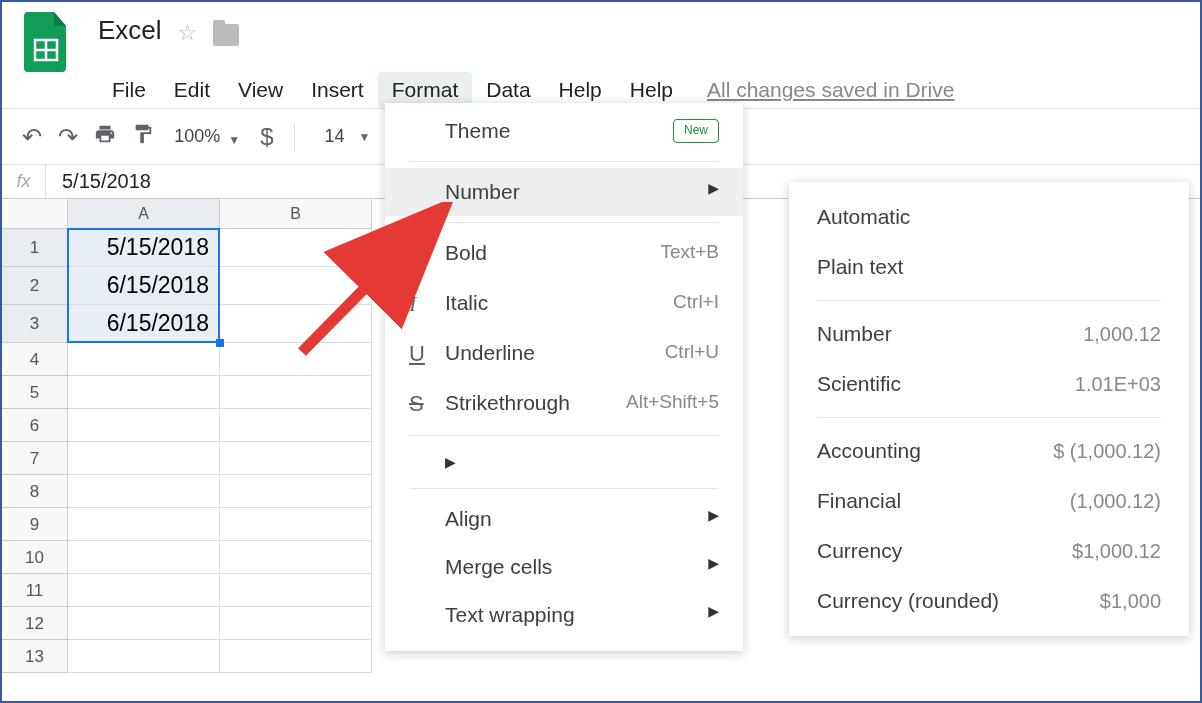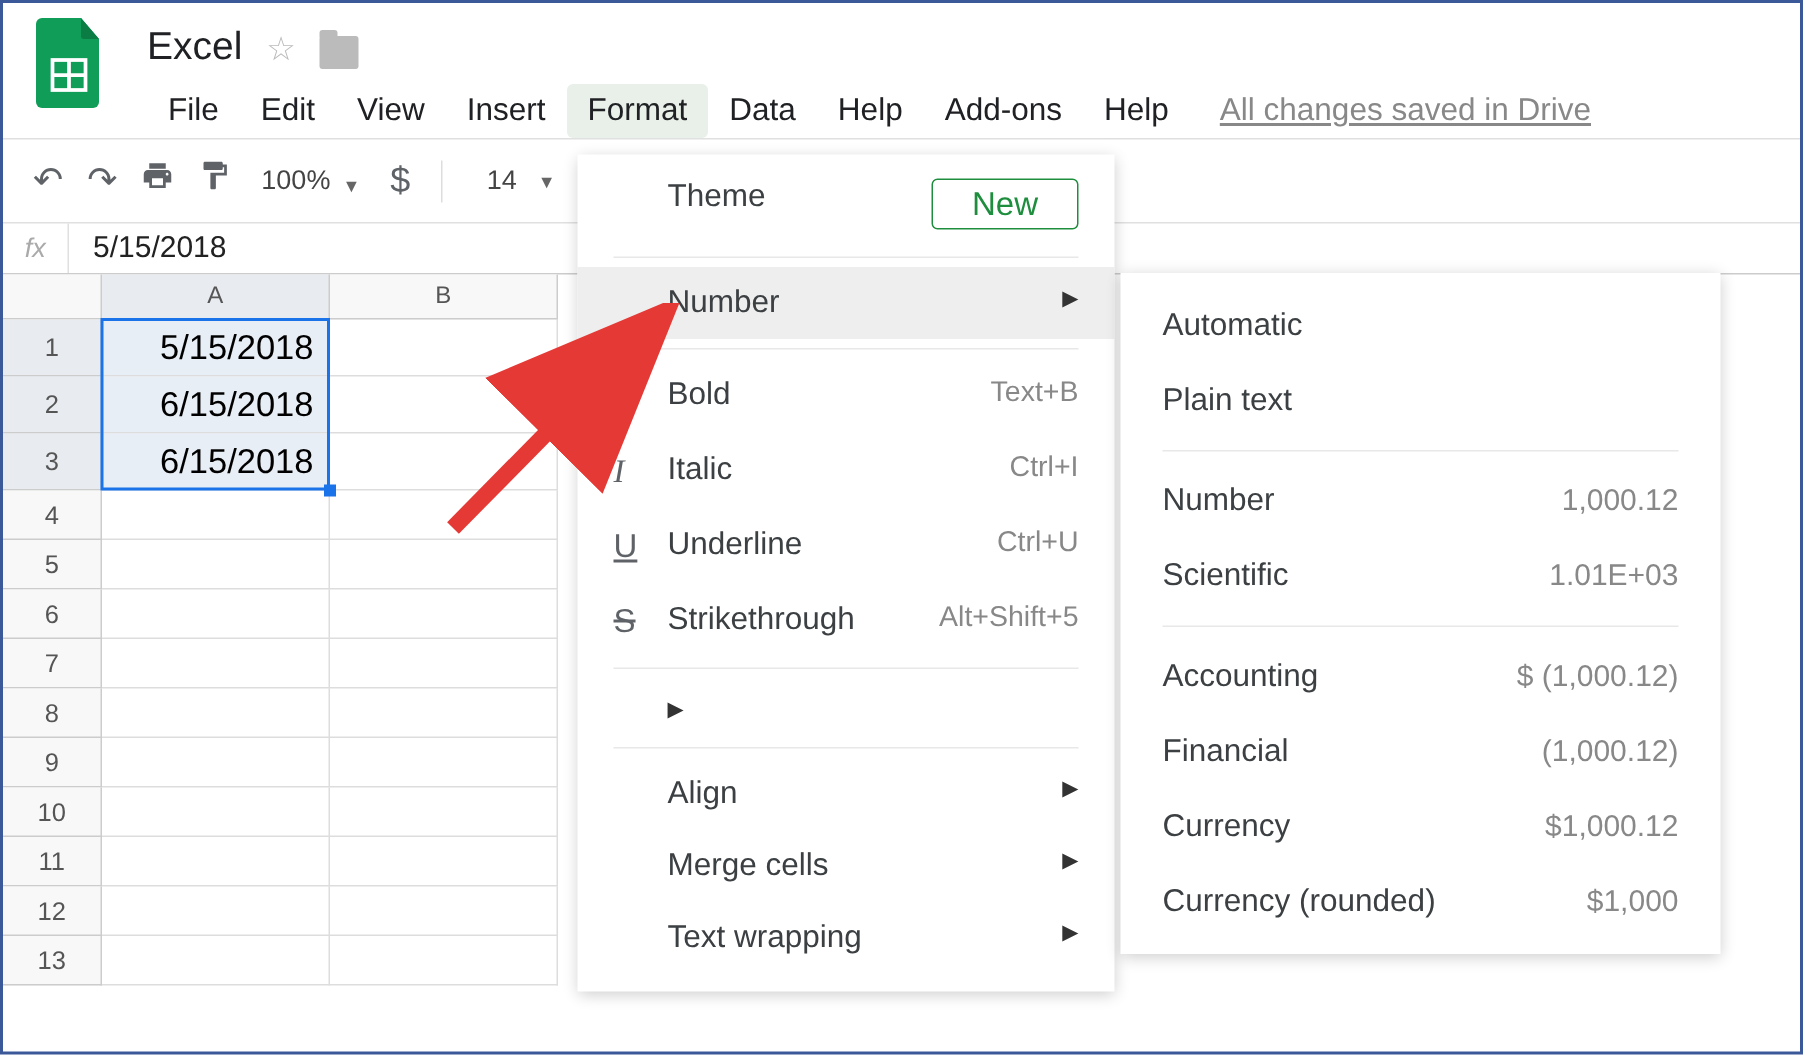"File" .menubar { margin-top: 10px -> 26px }
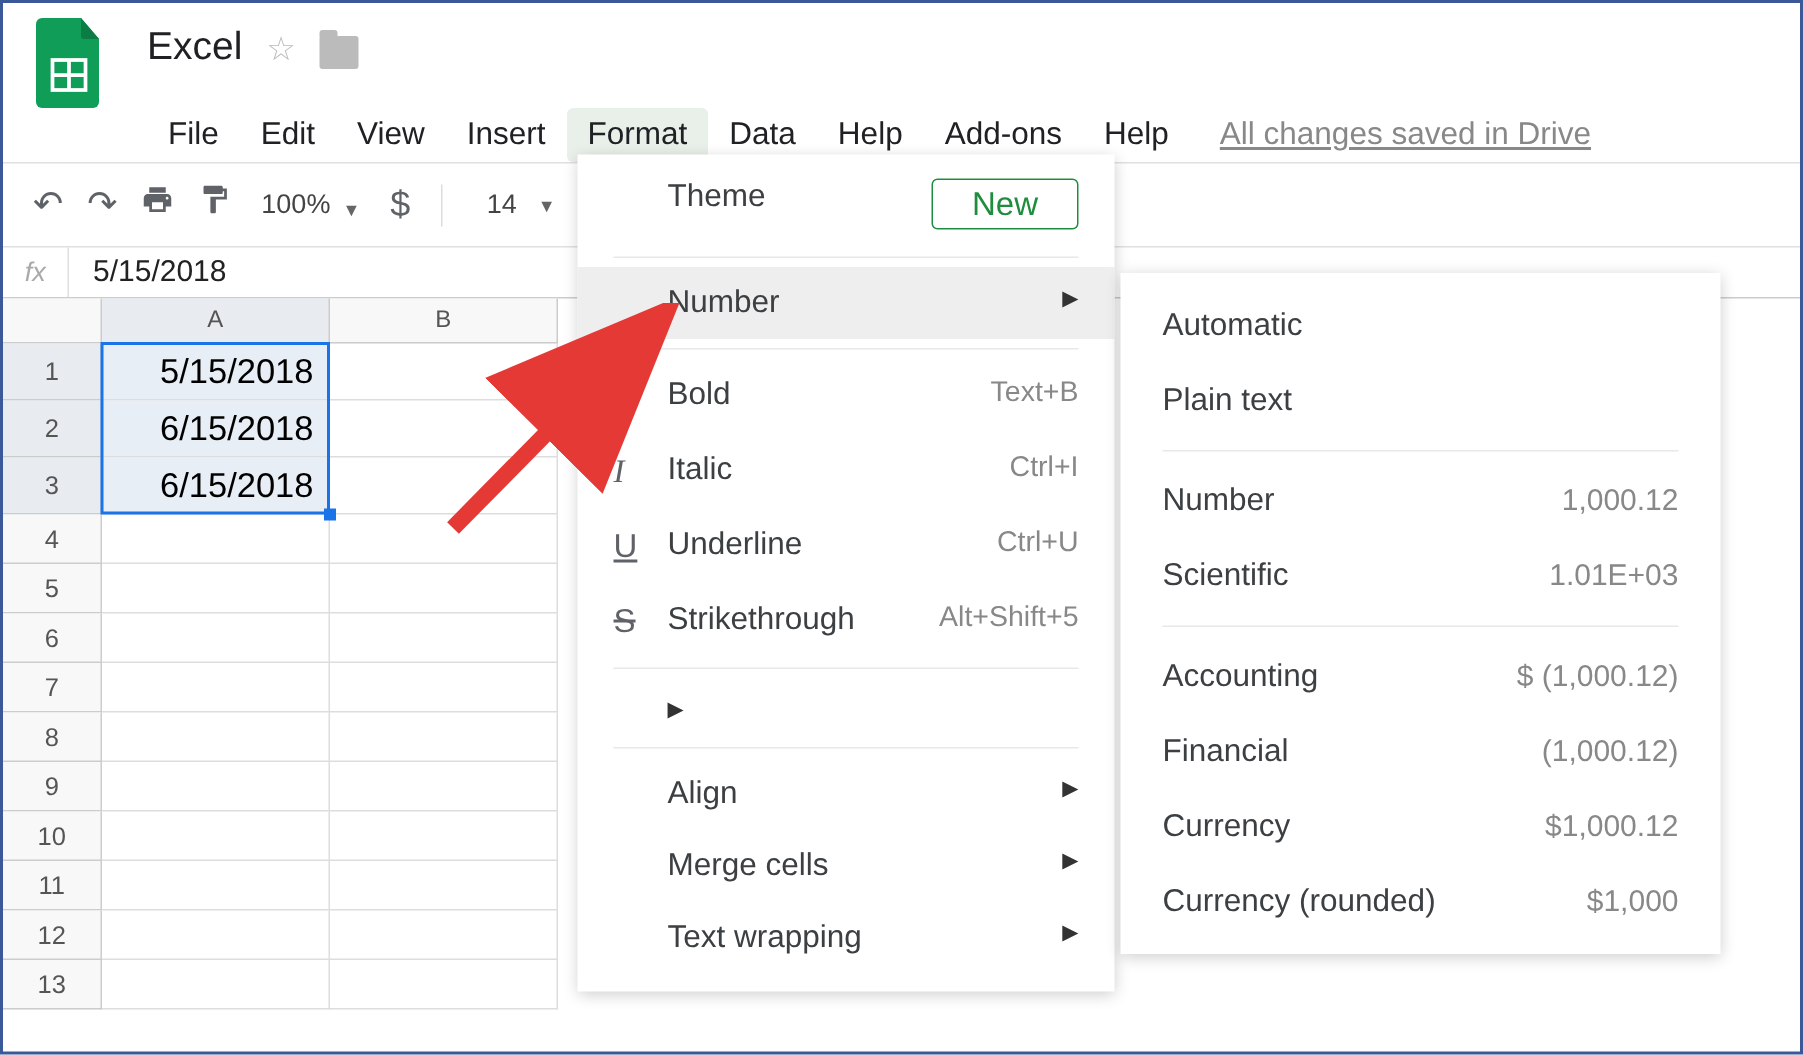"Add-ons" span.menu-item { html: <span>Add-ons</span> -> none }
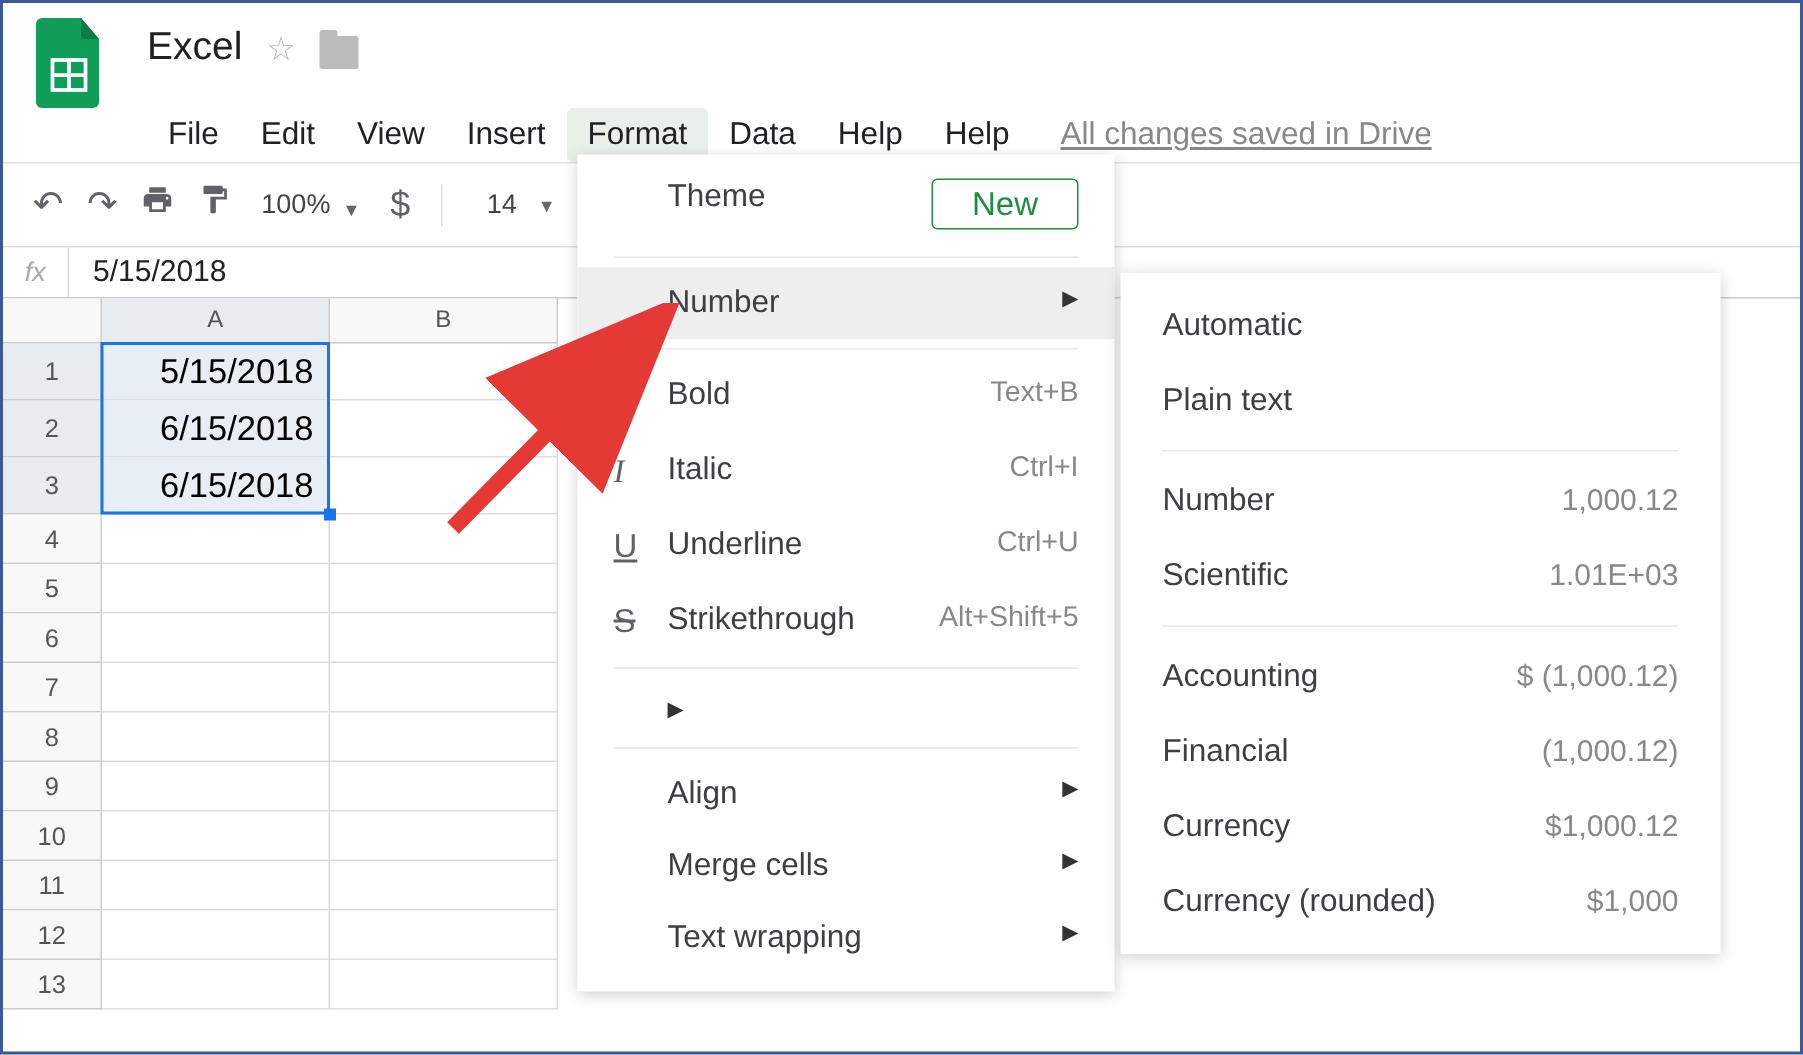"New" .format-item .new-badge { font-size: 22px -> 12px; padding: 3px 26px -> 3px 10px }
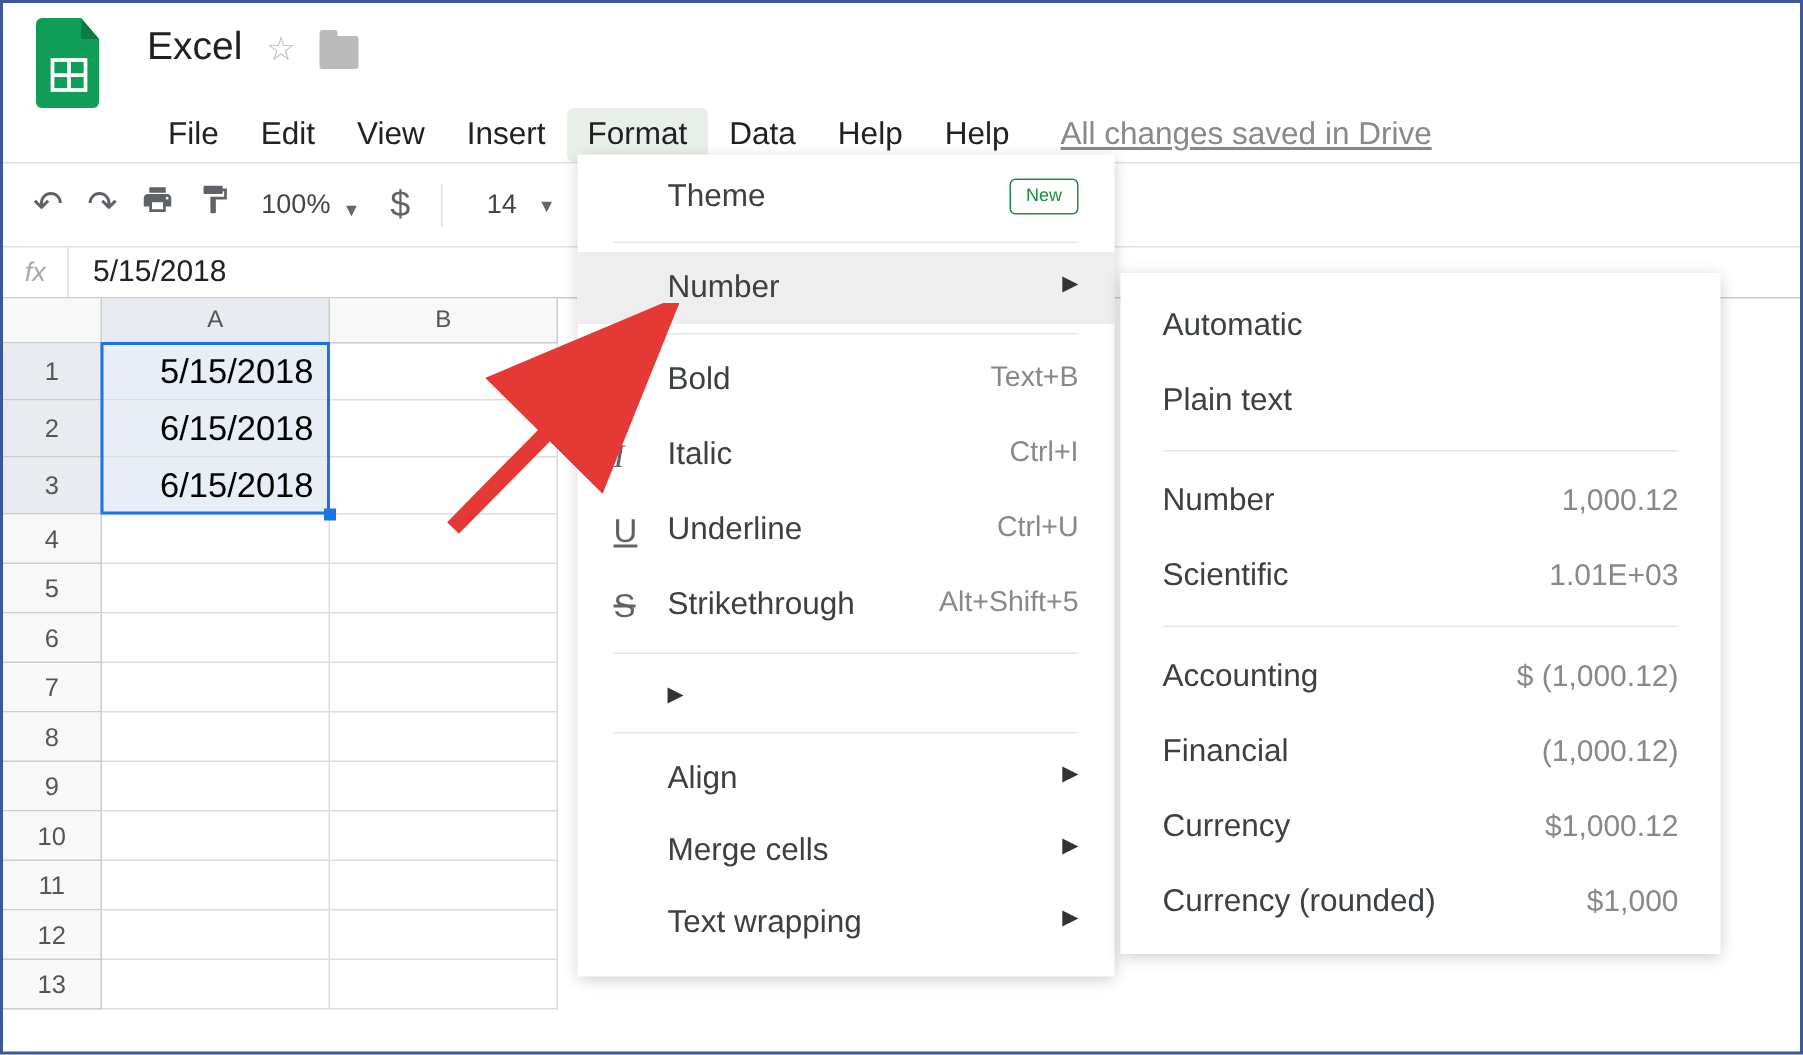"Automatic" .number-menu { left: 745px -> 787px }
